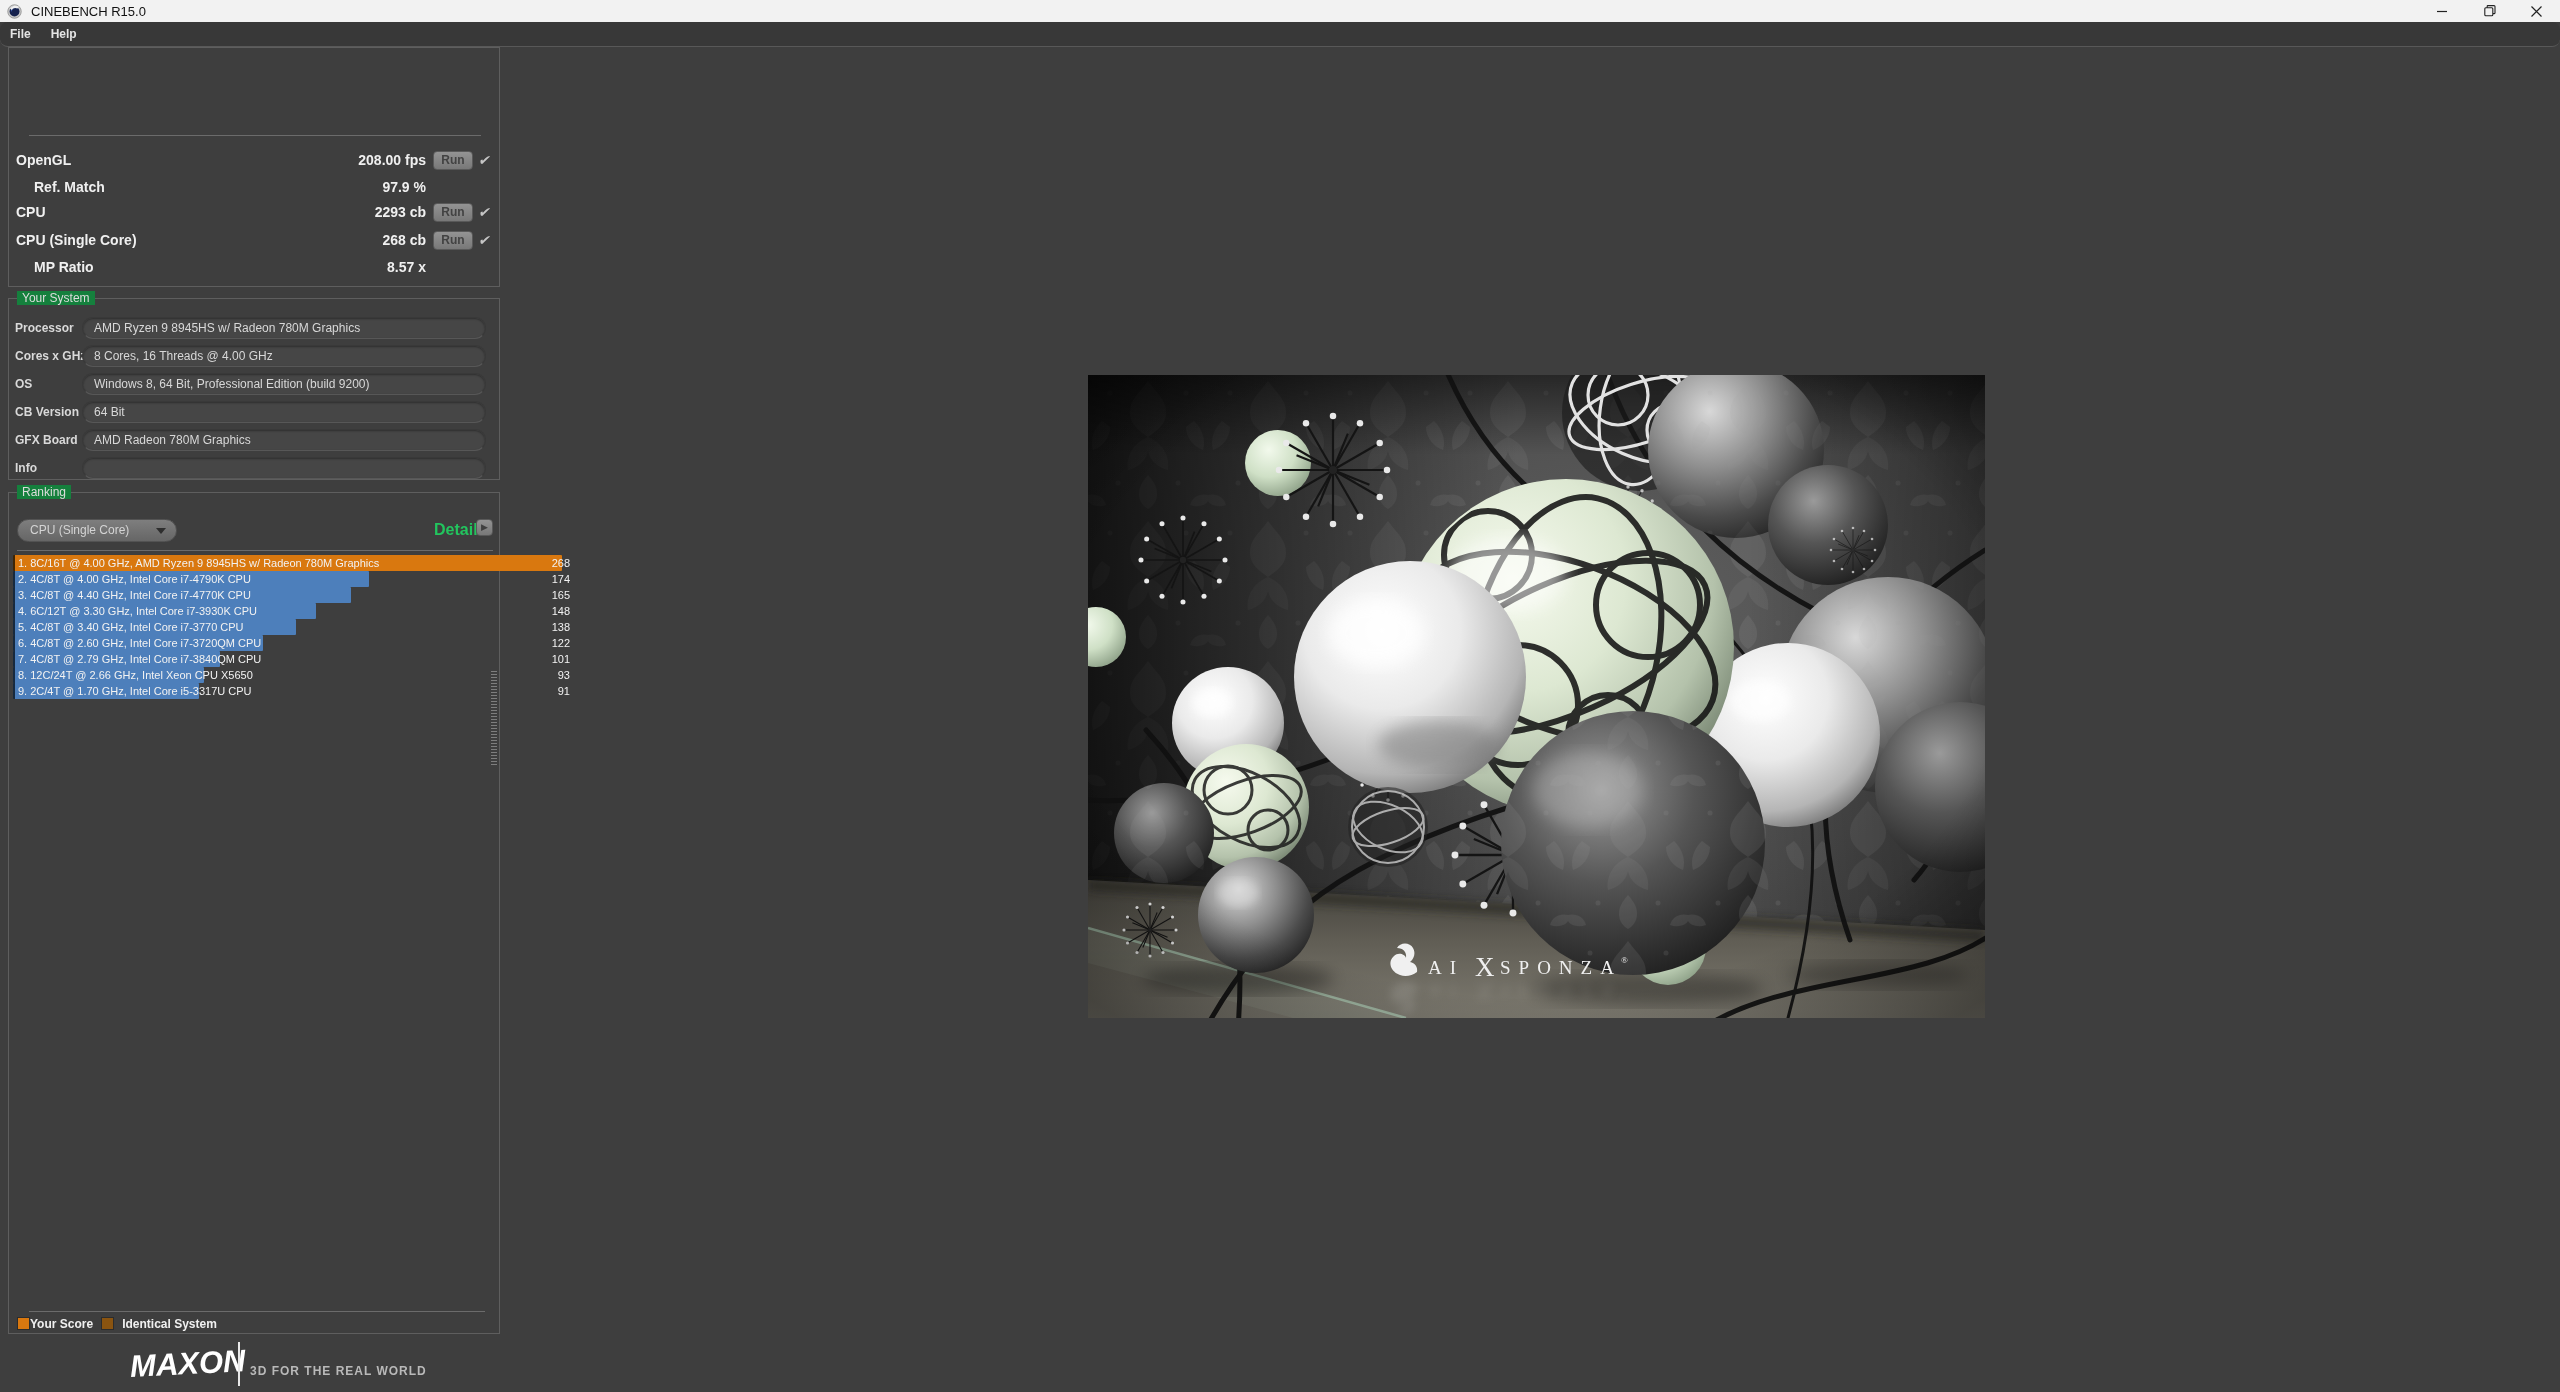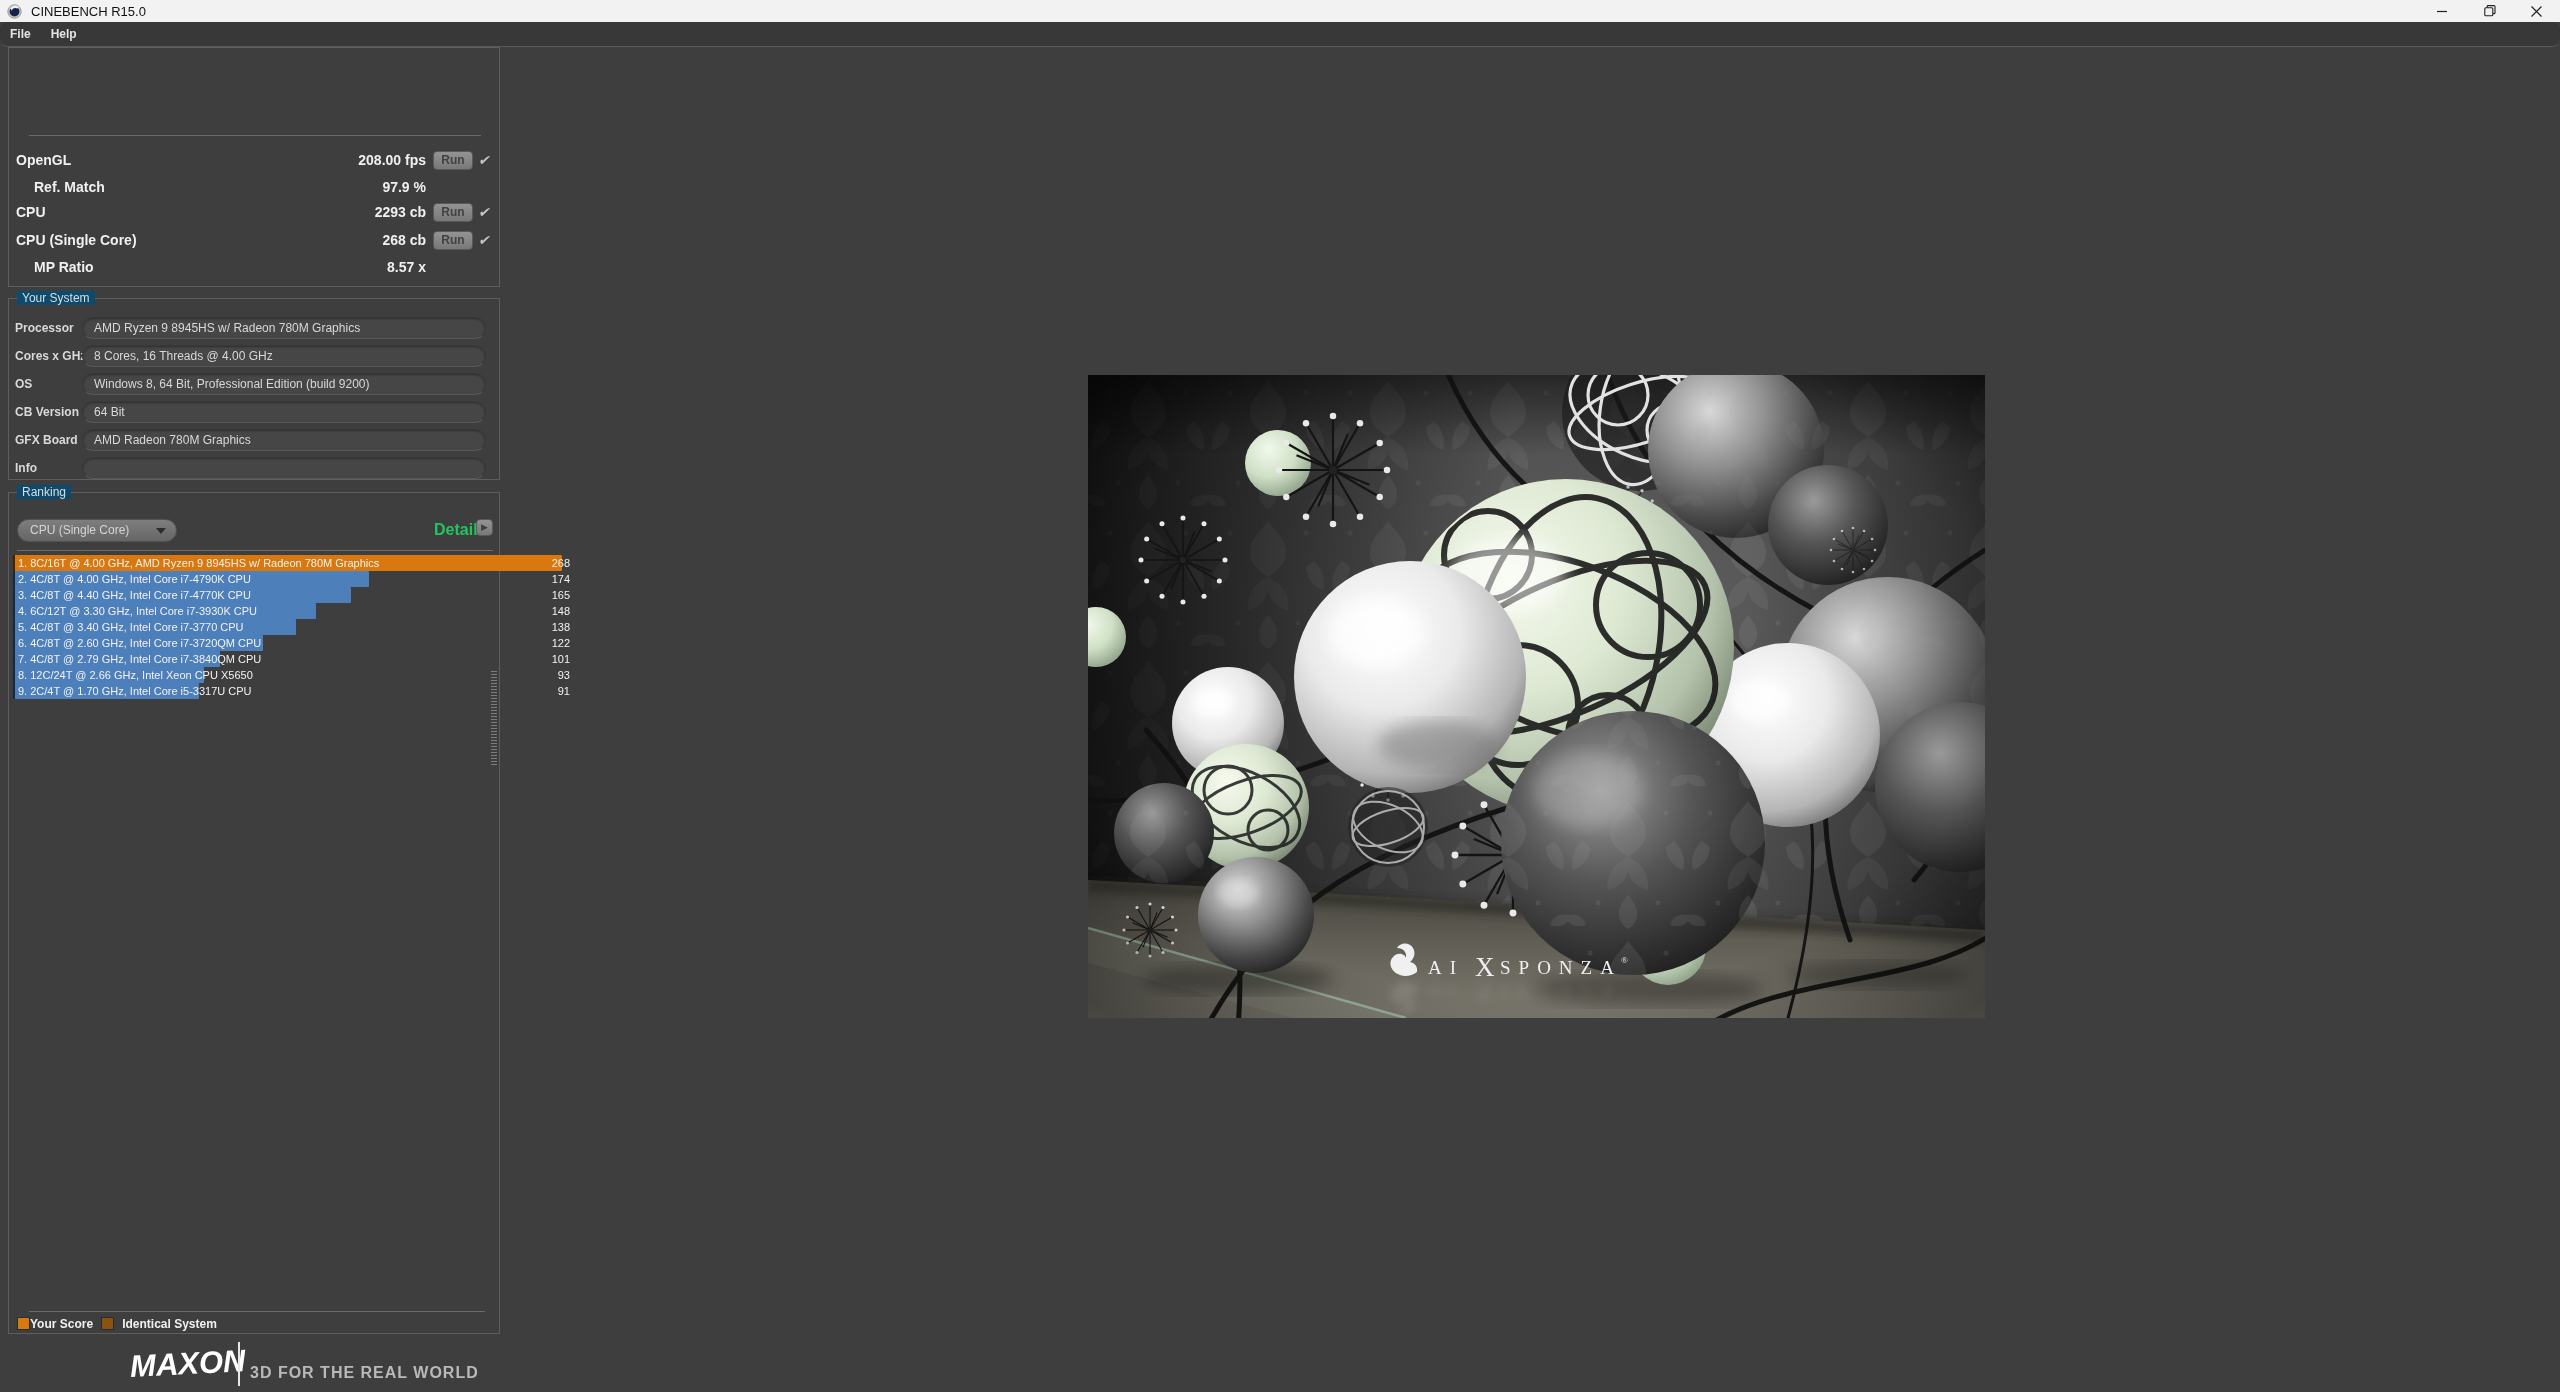"Your System" .gbox-title { background: #0c4a6e -> #15803d }
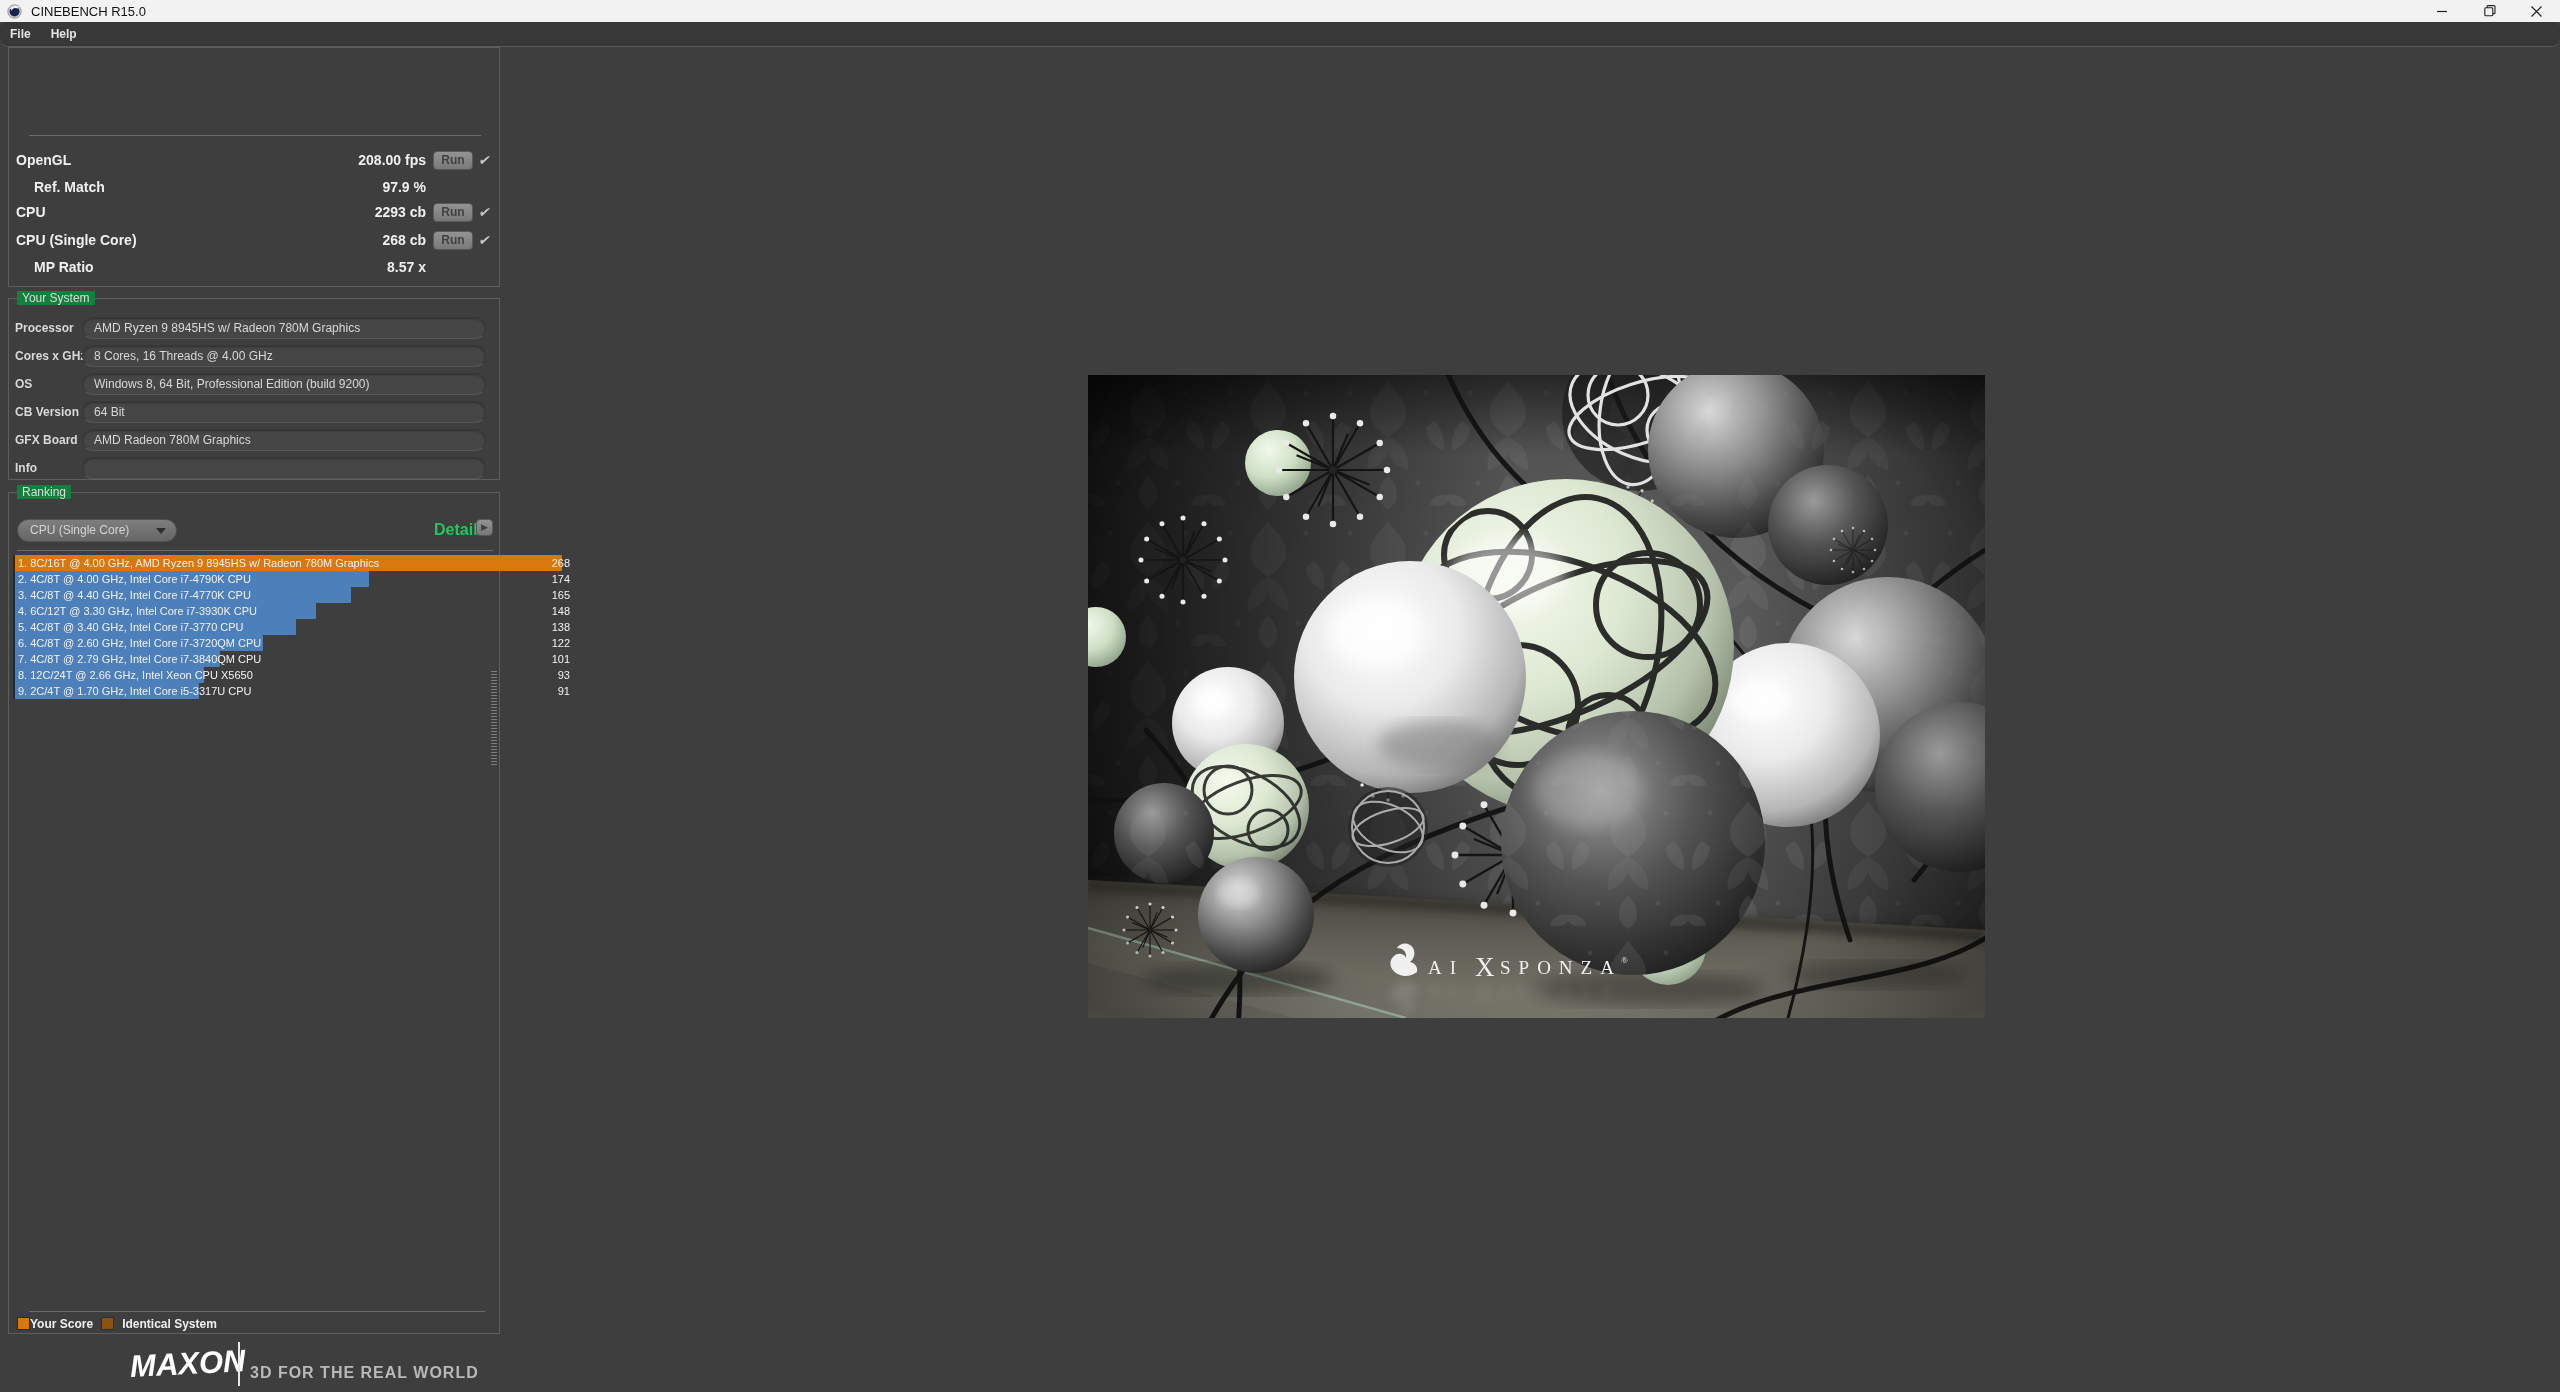"3D FOR THE REAL WORLD" .footer-tag { font-size: 16px -> 12px }
